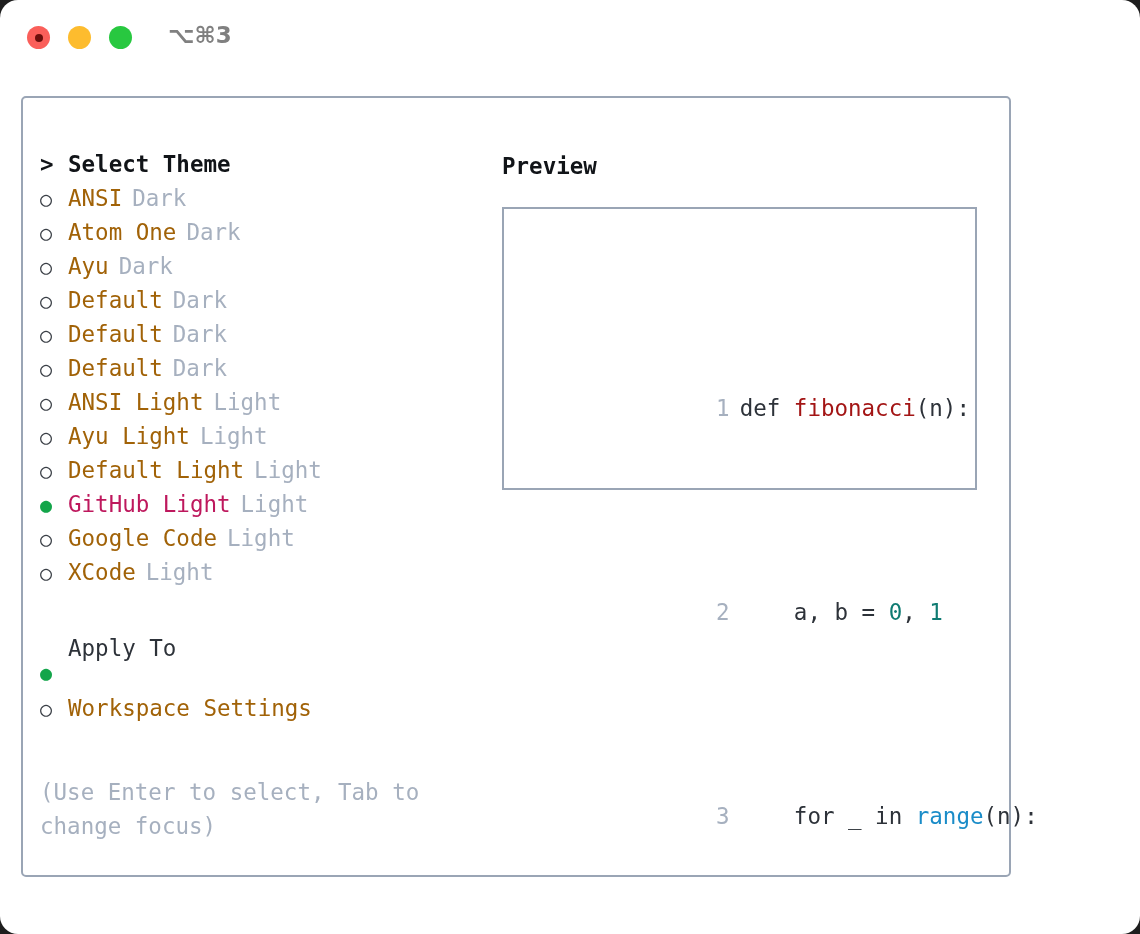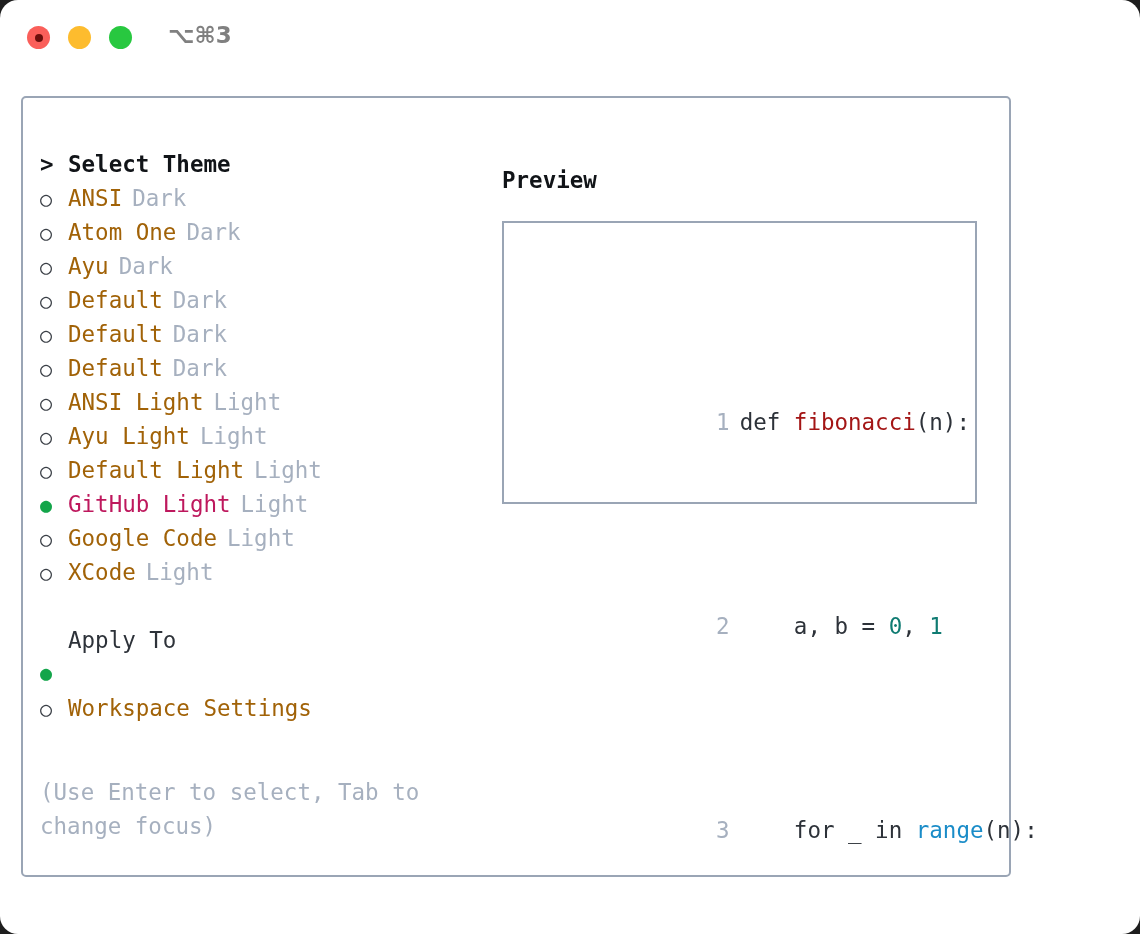"Preview" .right-col { top: 67px -> 53px }
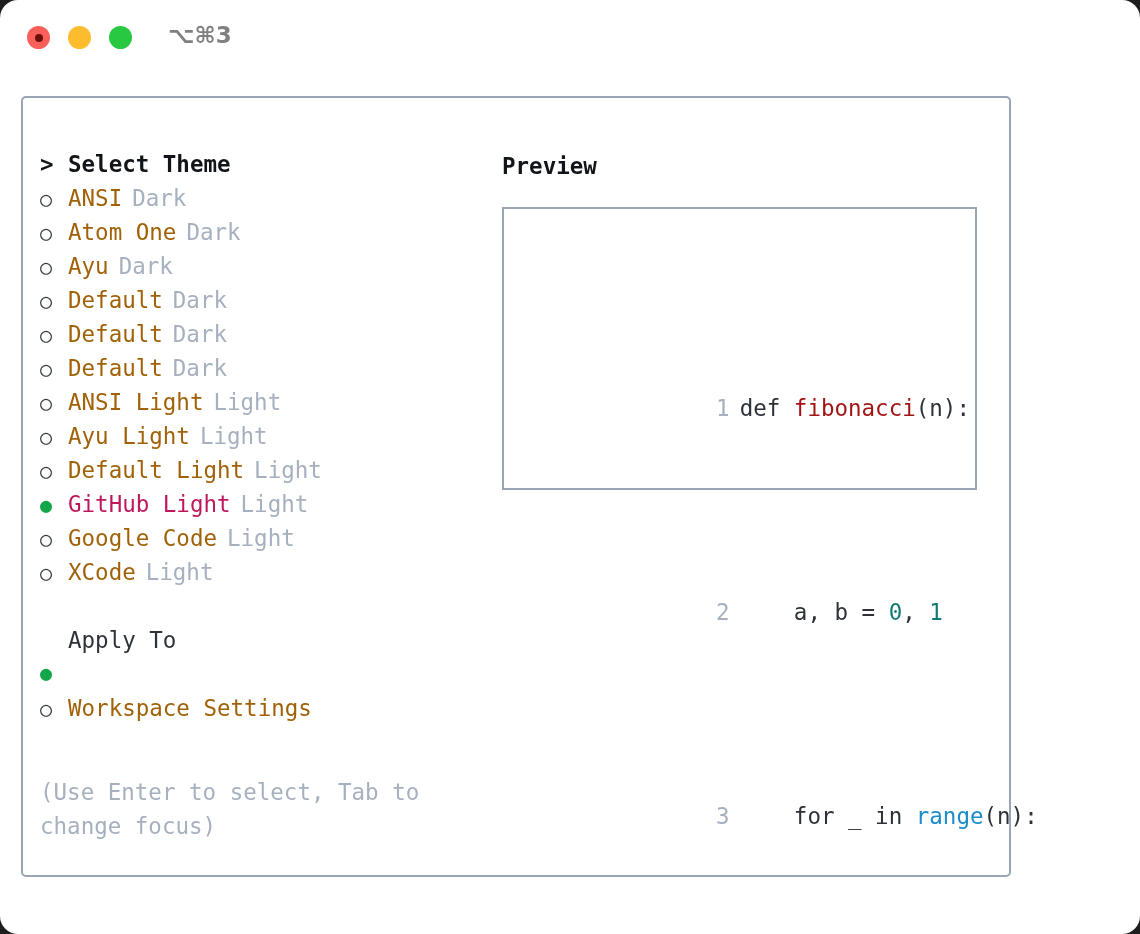"Apply To" .apply-header { align-items: flex-start -> flex-end }
